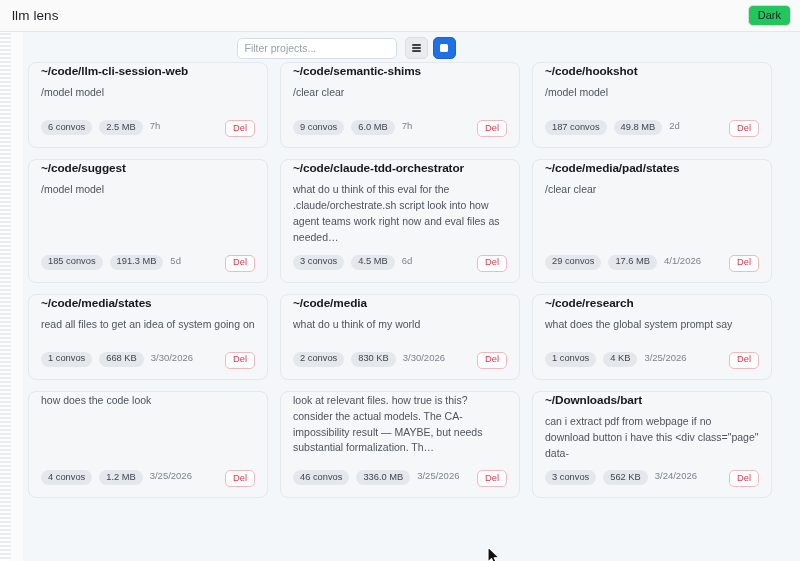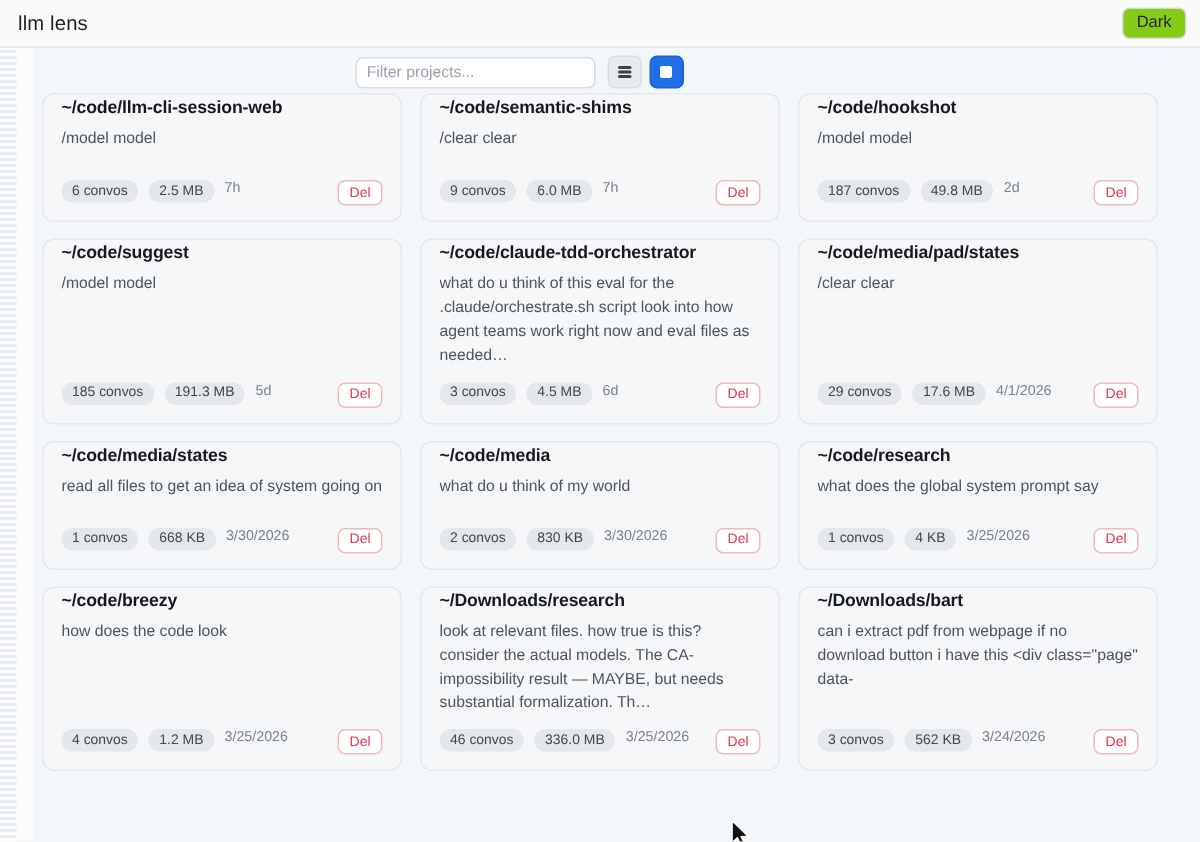"Dark" .dark-btn { background: #84cc16 -> #22c55e }
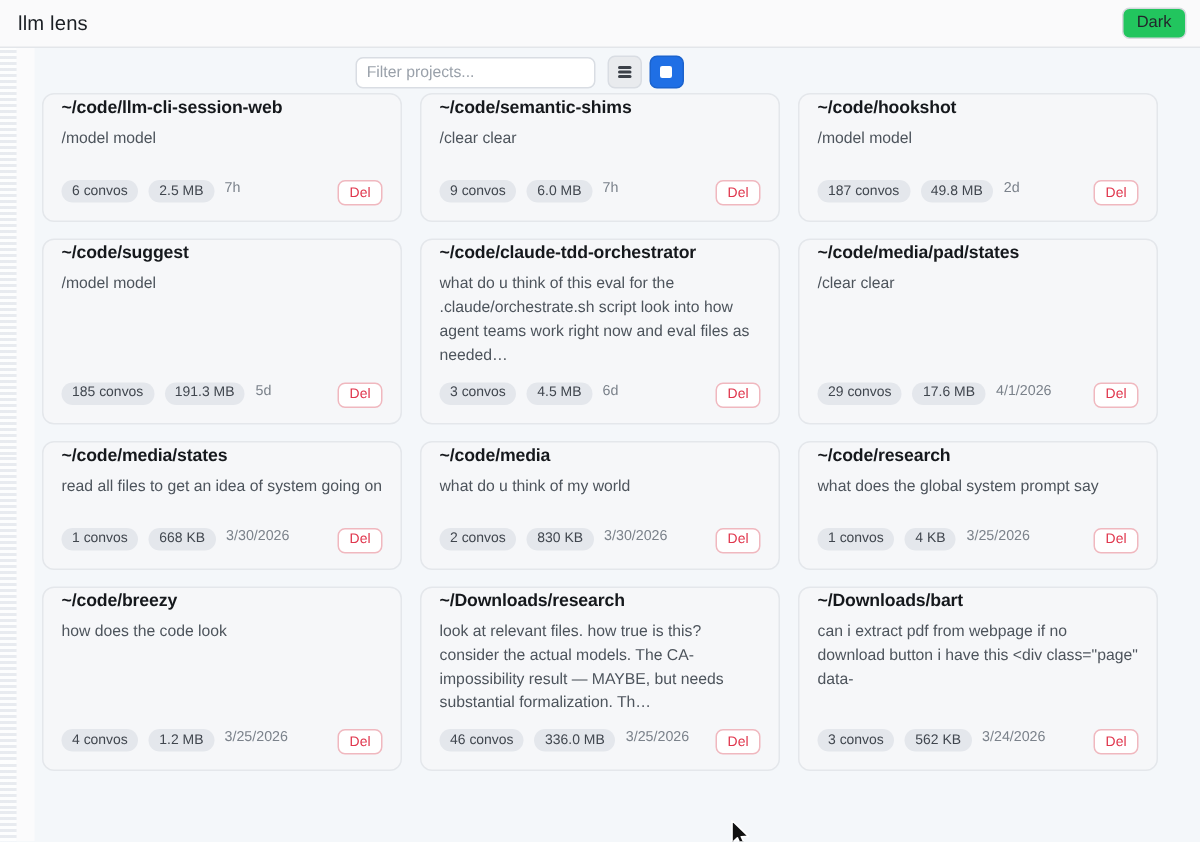"~/code/breezy" div.card-title { html: <div>~/code/breezy</div> -> none }
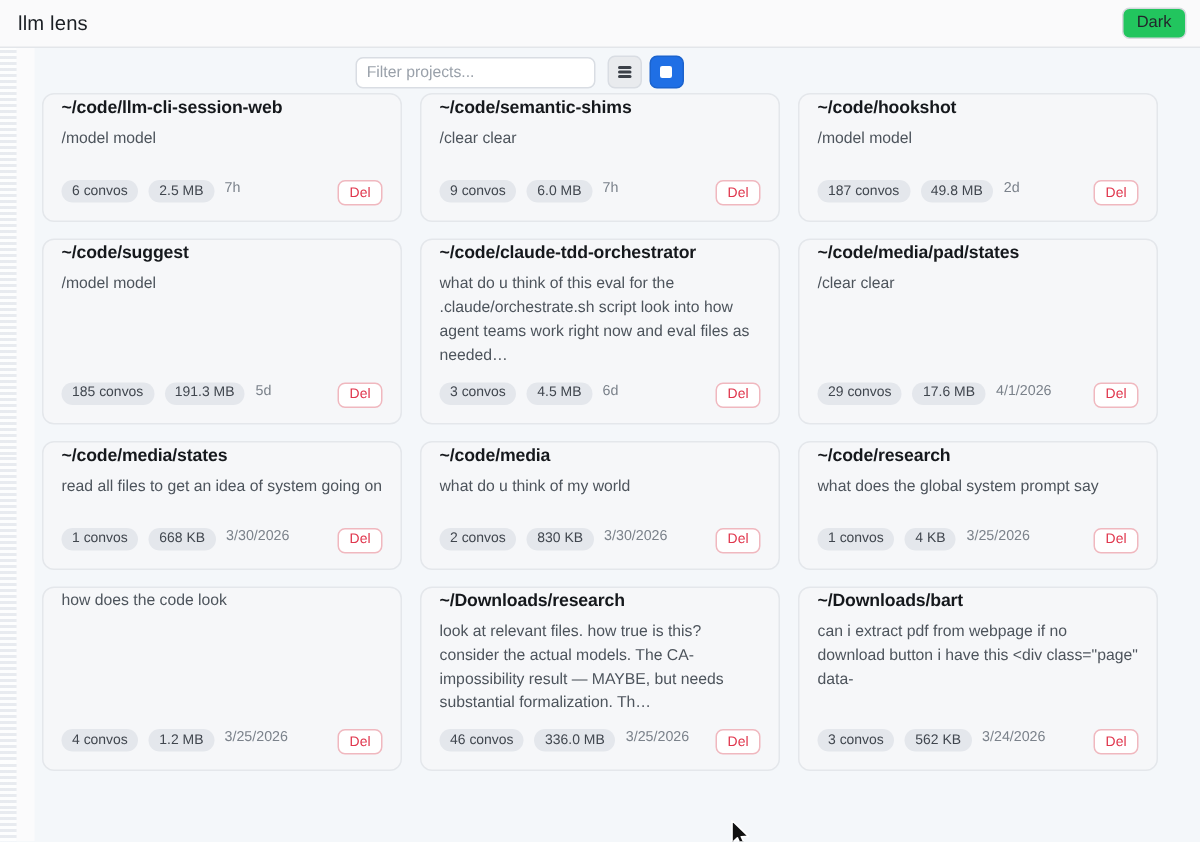"~/Downloads/research" div.card-title { html: <div>~/Downloads/research</div> -> none }
